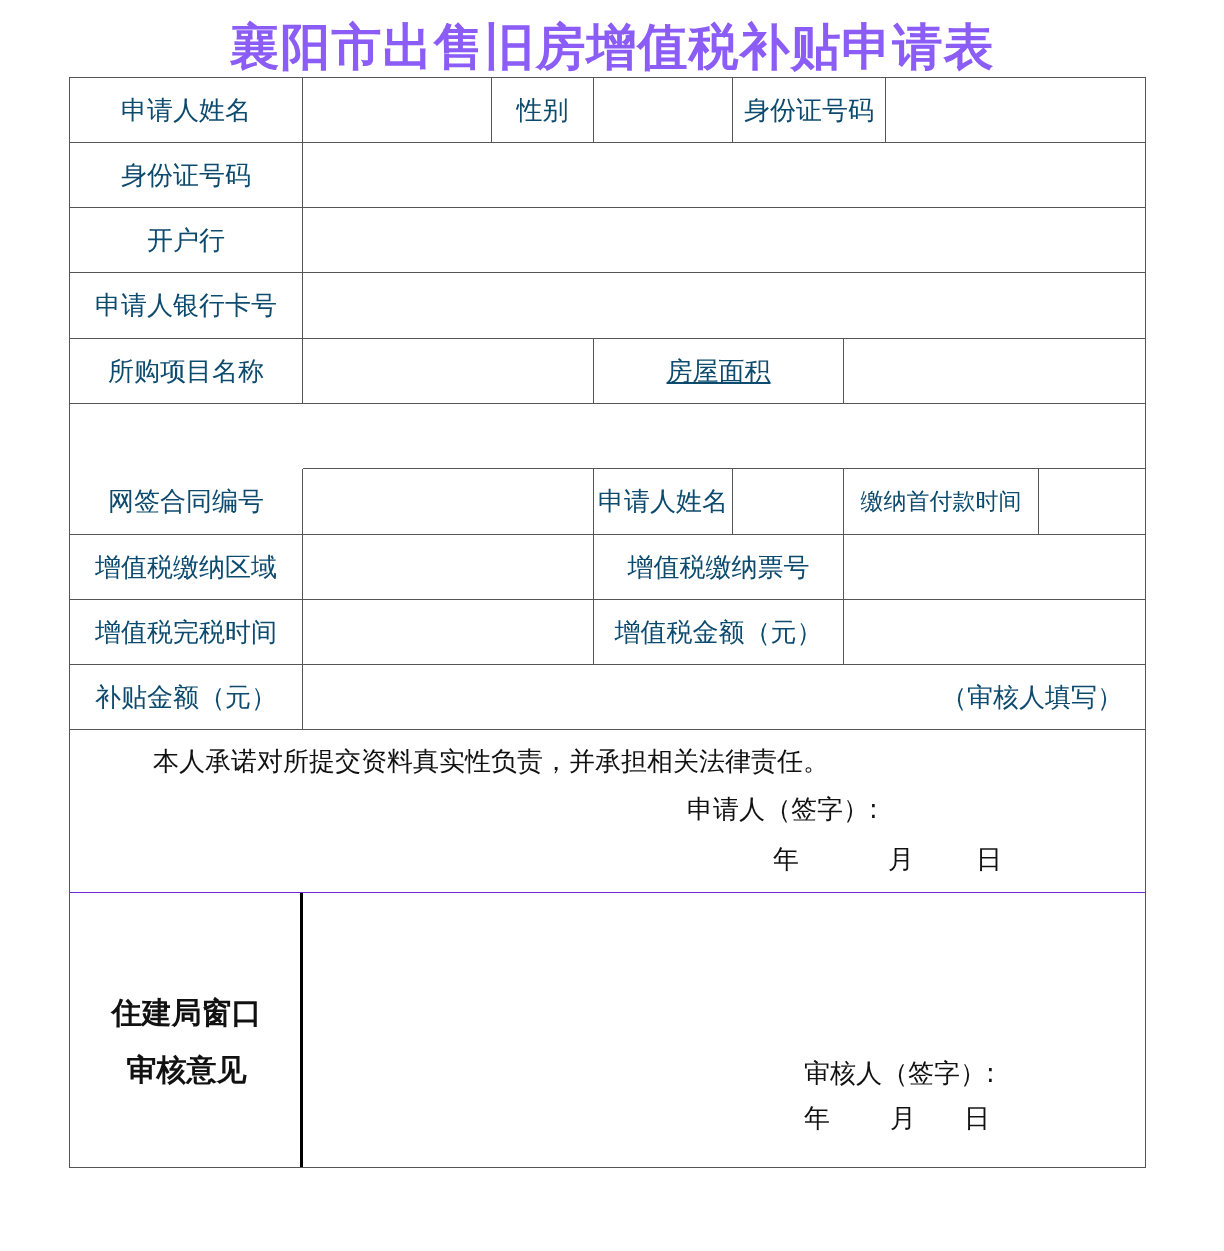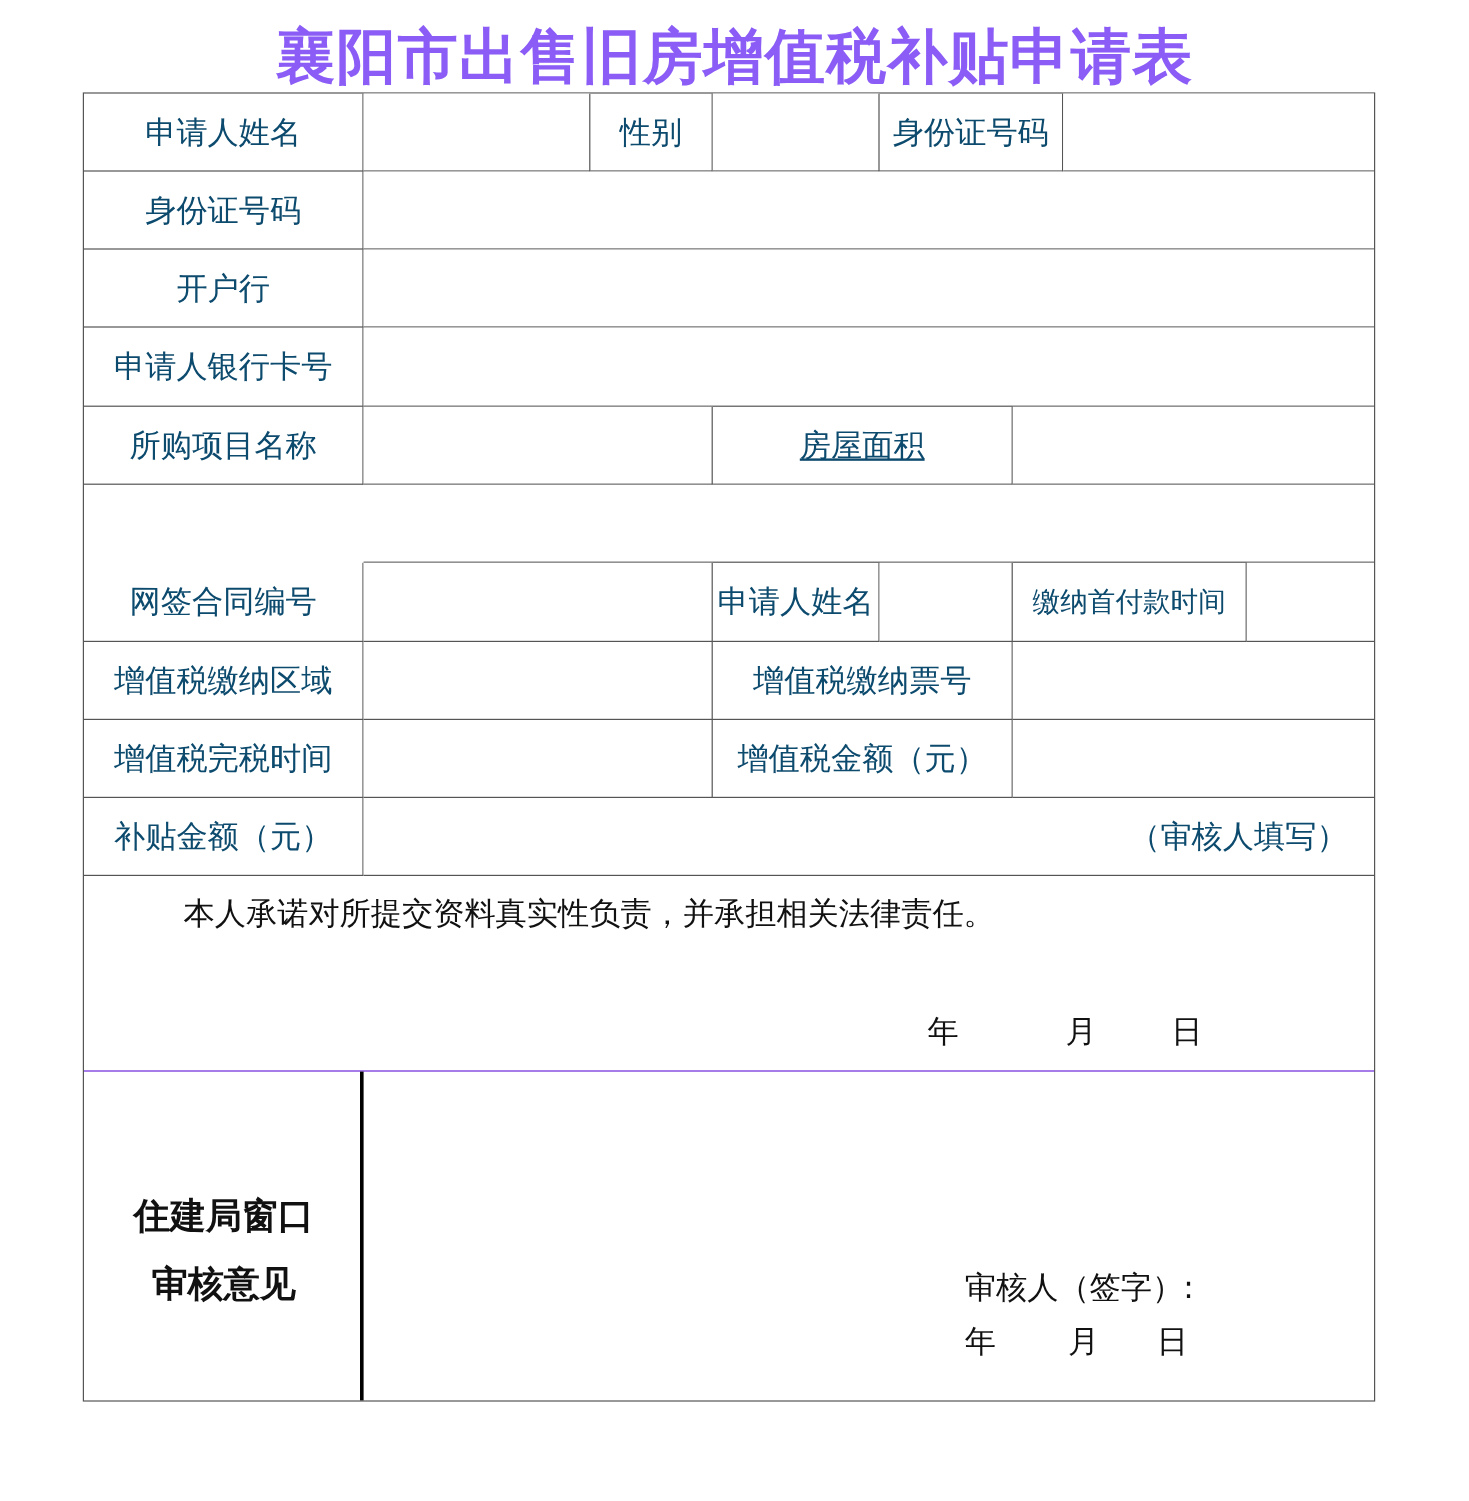"申请人（签字）:" span.sign { html: none -> <span>申请人（签字）:</span> }
